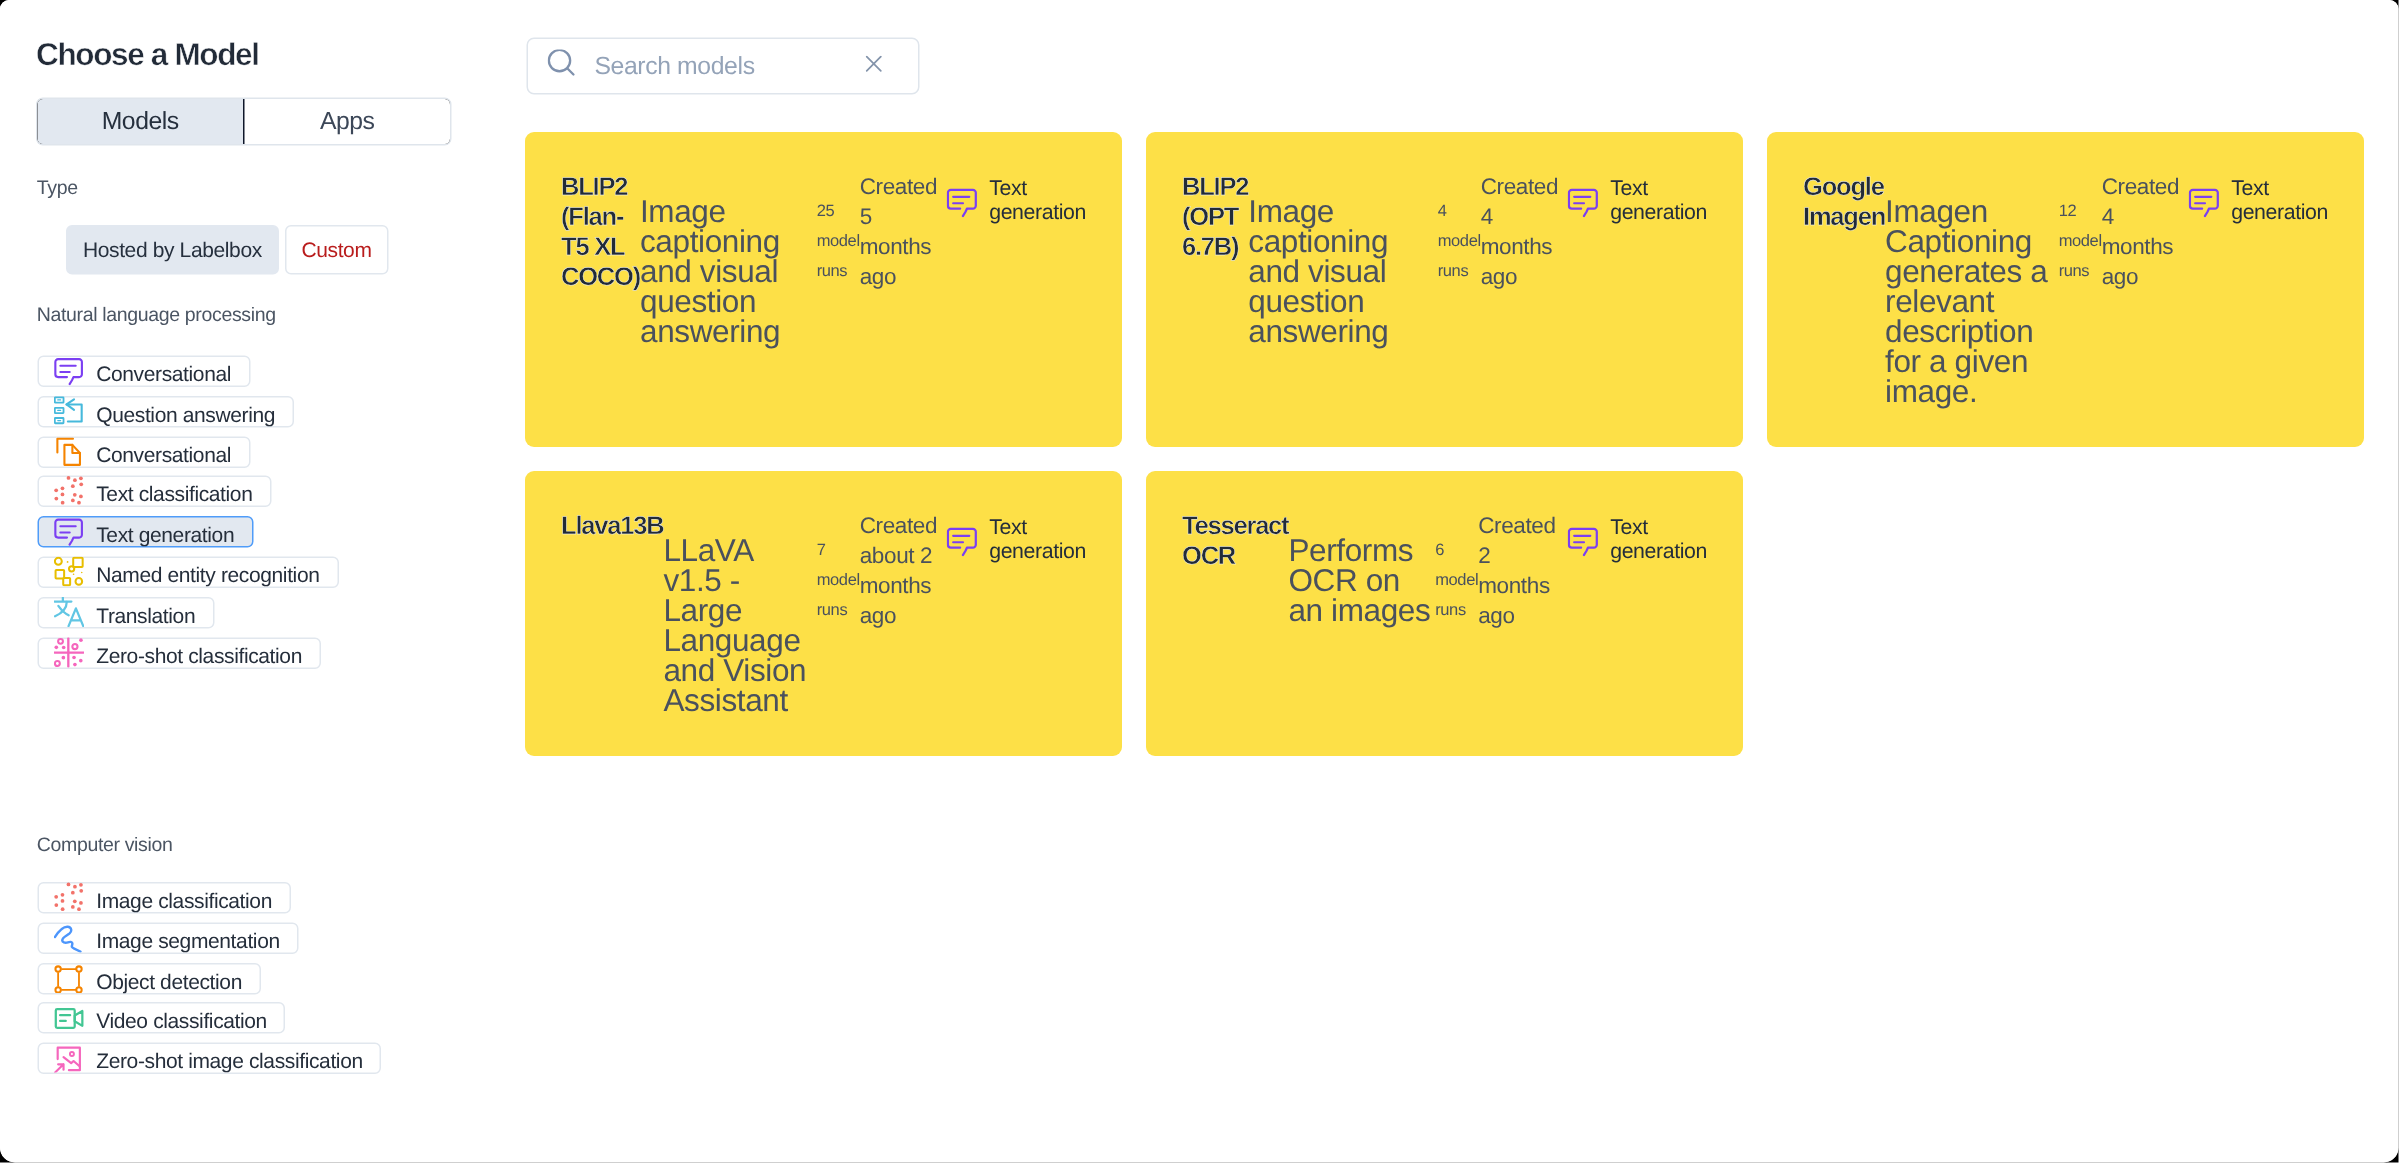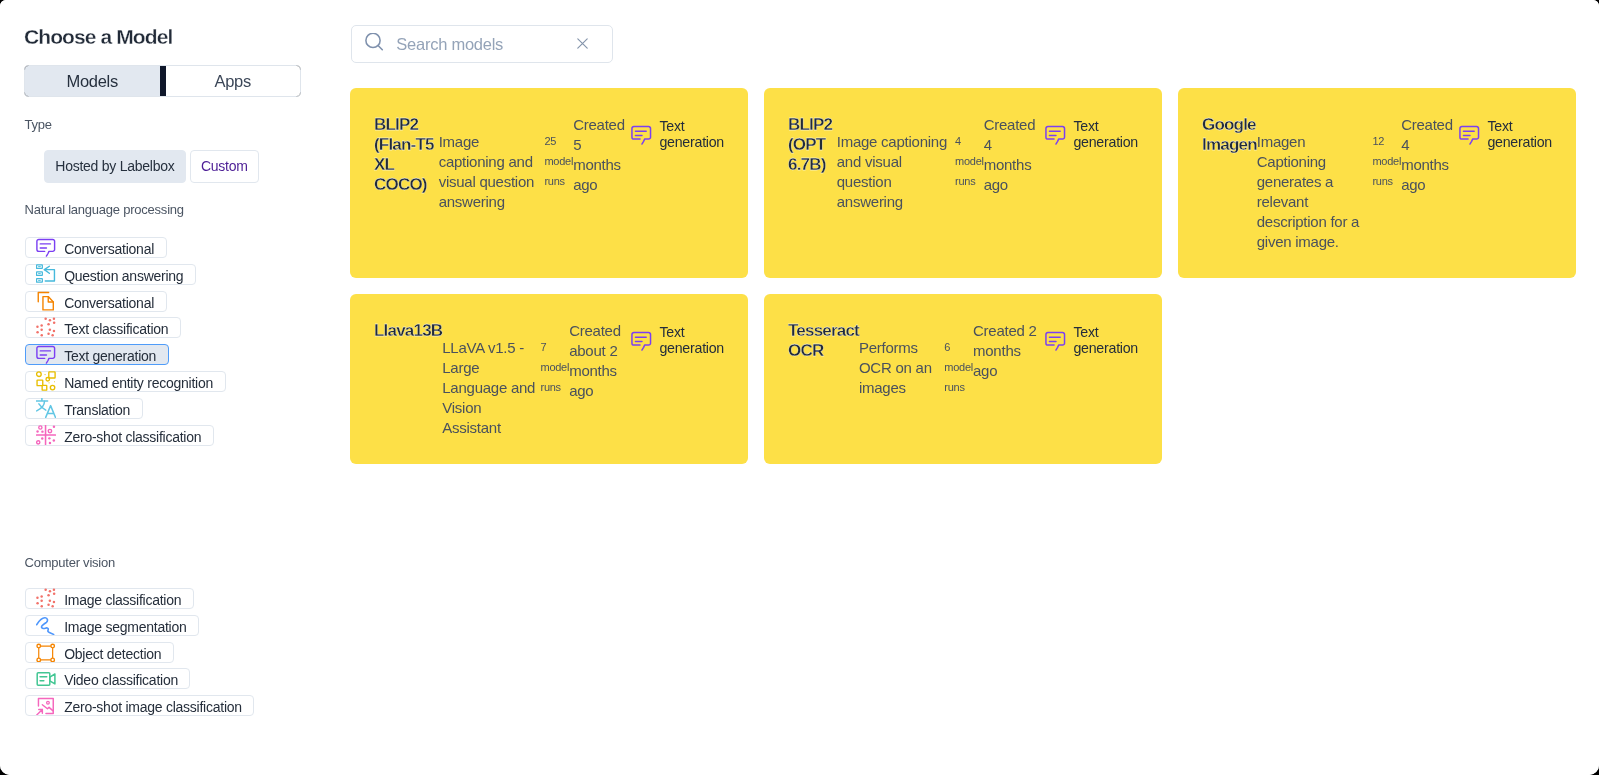"Apps" .tab + .tab { border-left: 6px solid #0f172a -> 1px solid #0f172a }
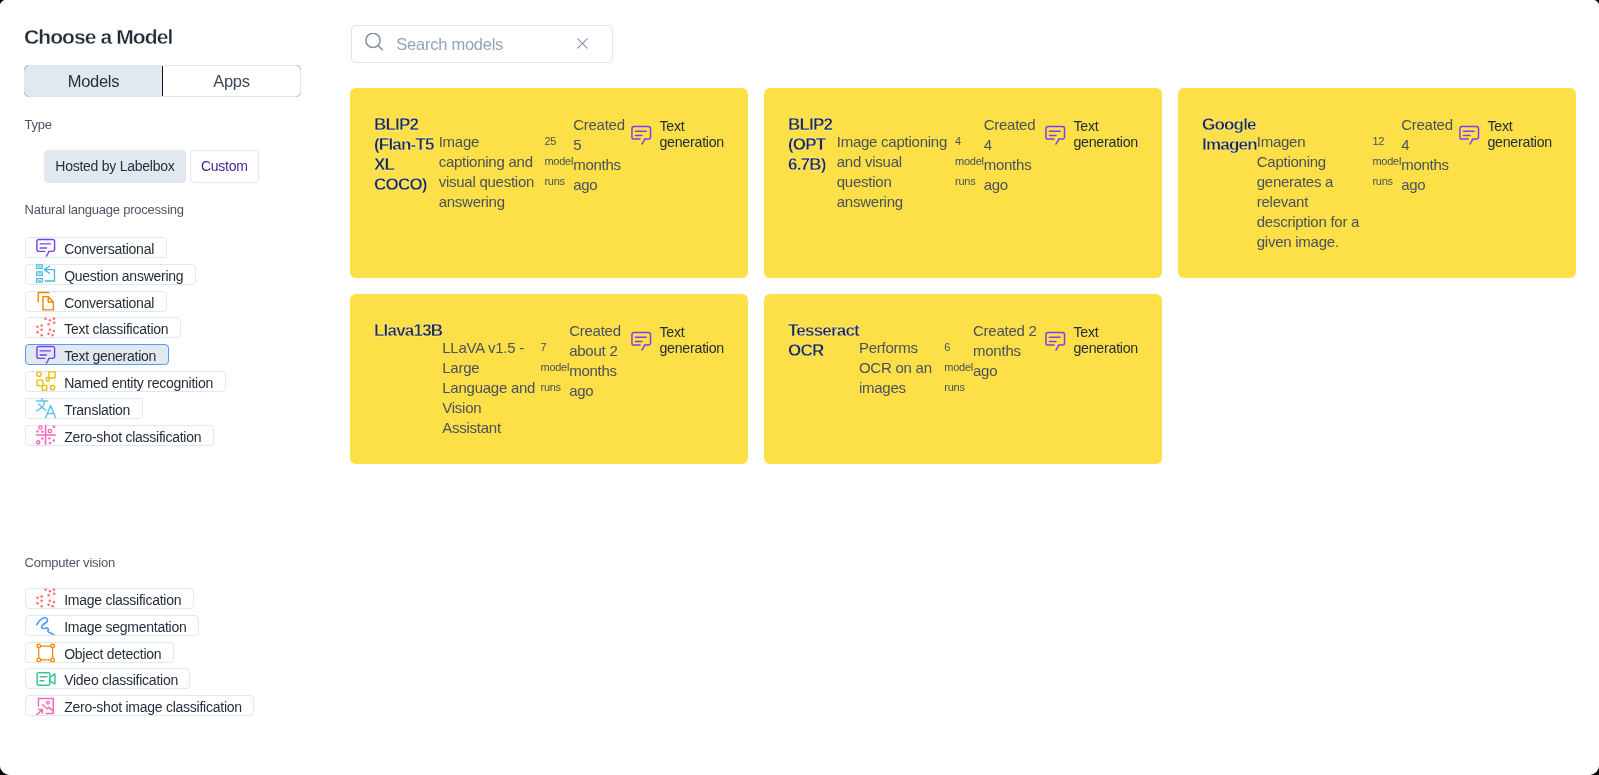"Image captioning and visual question" .card .desc { font-size: 15px -> 21px }
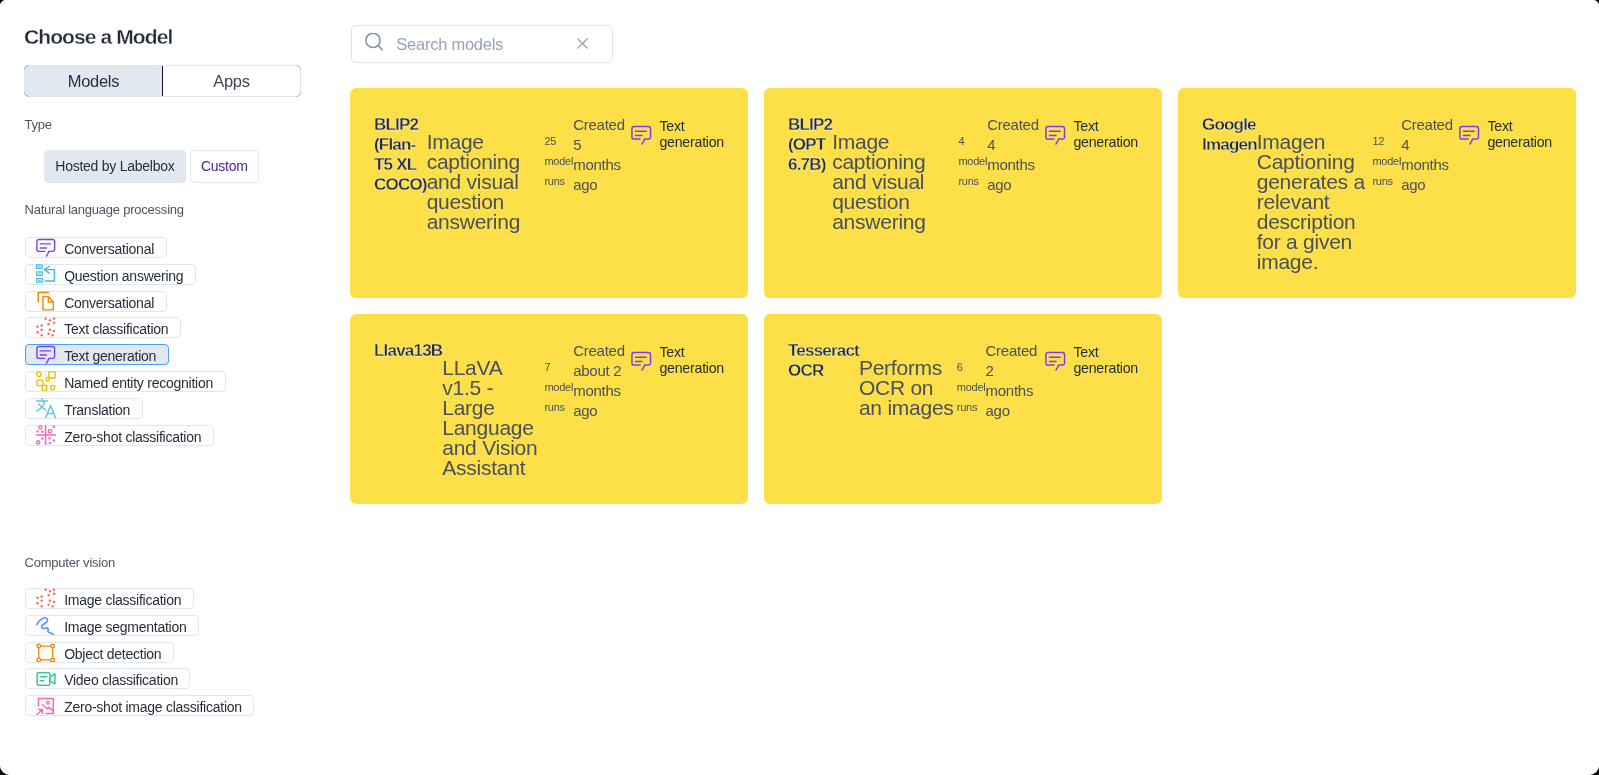"Custom" .chip { color: #4c1d95 -> #b91c1c }
